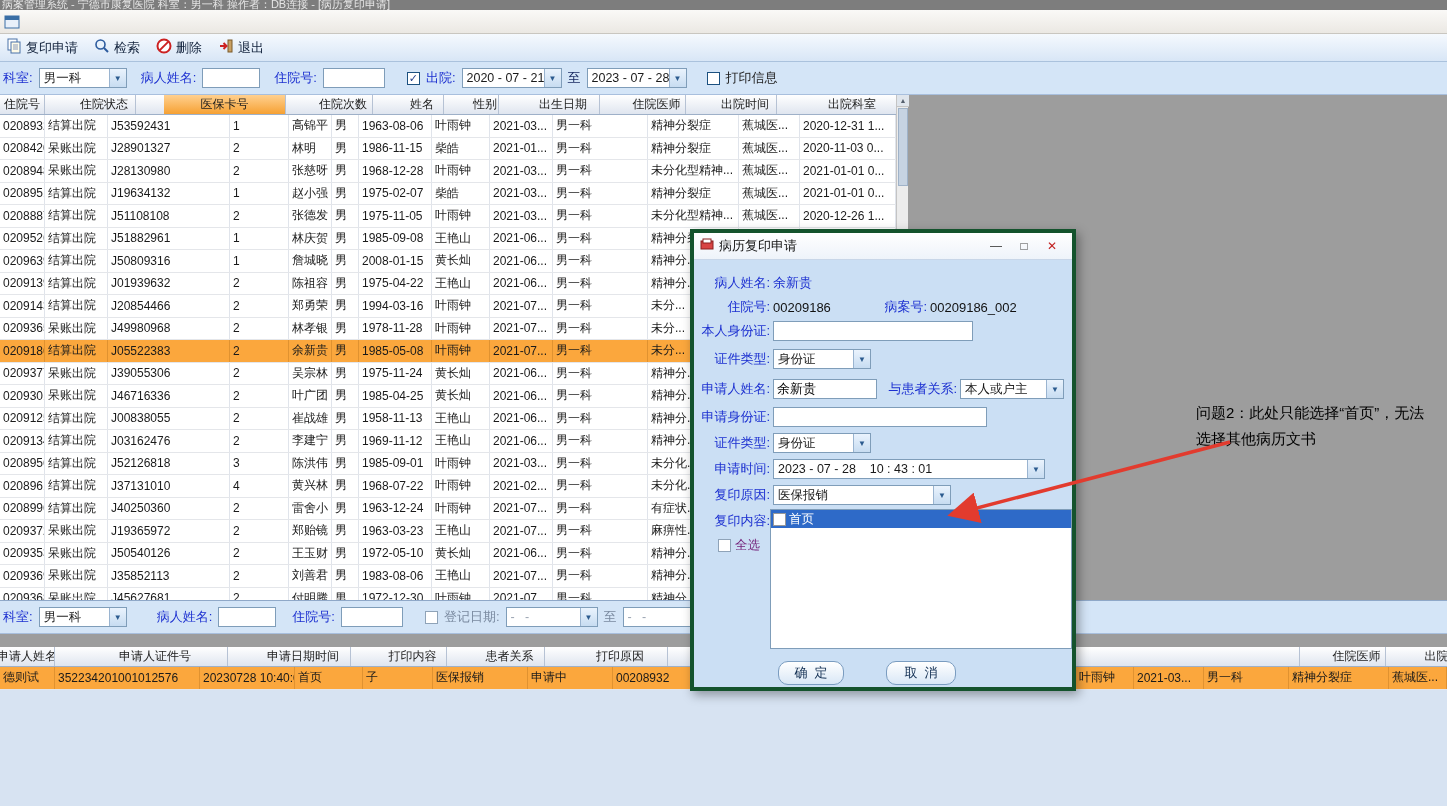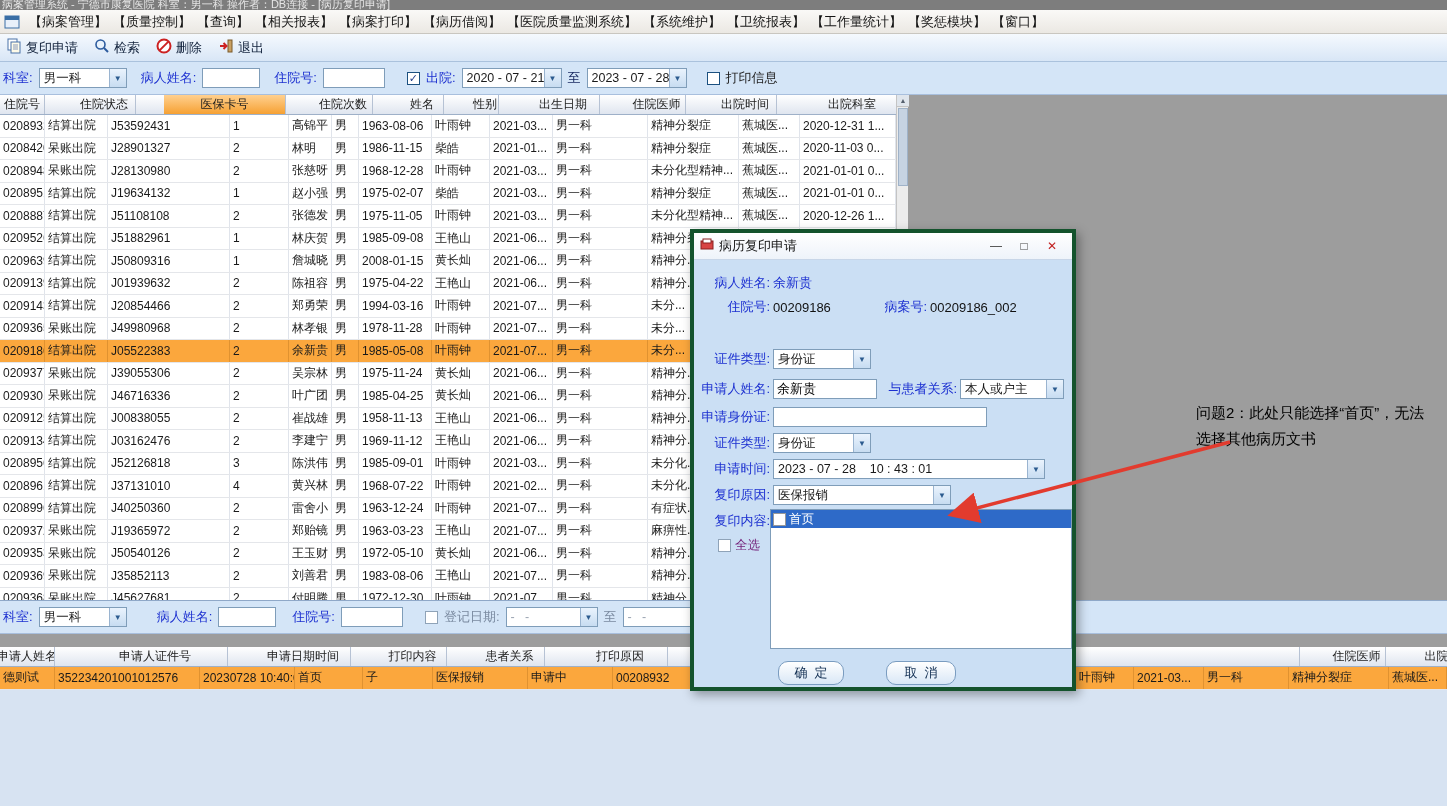"【病案管理】" span { html: <span> <span>【病案管理】</span> <span>【质量控制】</span> <span>【查询】</span> <span>【相关报表】</span> <span>【病案打印】</span> <span>【病历借阅】</span> <span>【医院质量监测系统】</span> <span>【系统维护】</span> <span>【卫统报表】</span> <span>【工作量统计】</span> <span>【奖惩模块】</span> <span>【窗口】</span> </span> -> none }
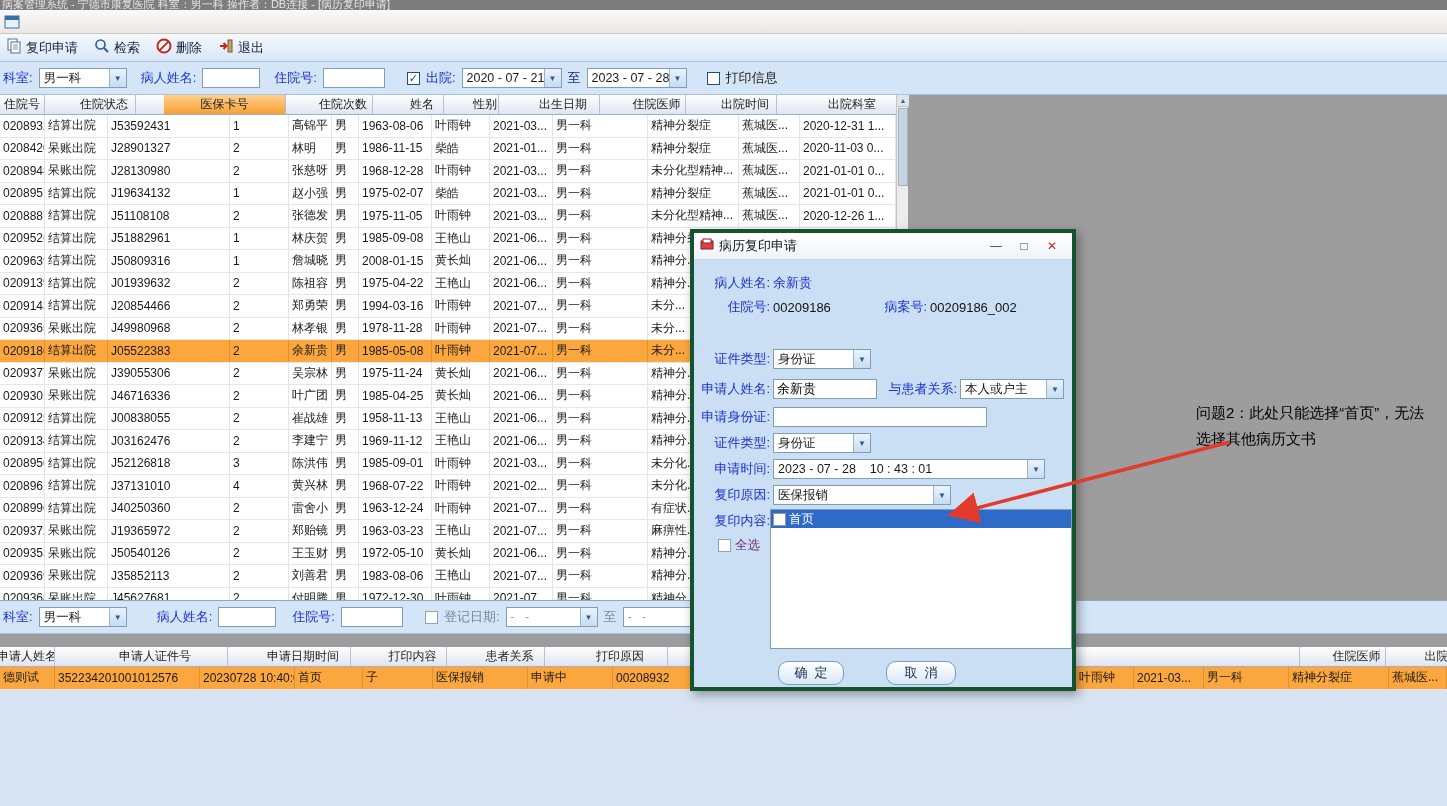"本人身份证:" div.drow { html: none -> <div> <span>本人身份证:</span> <input> </div> }
